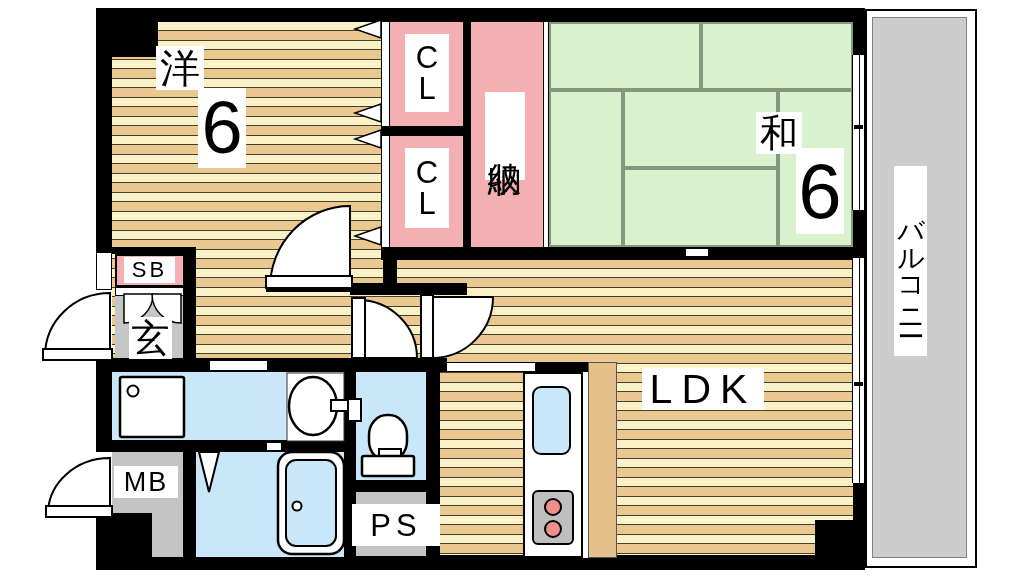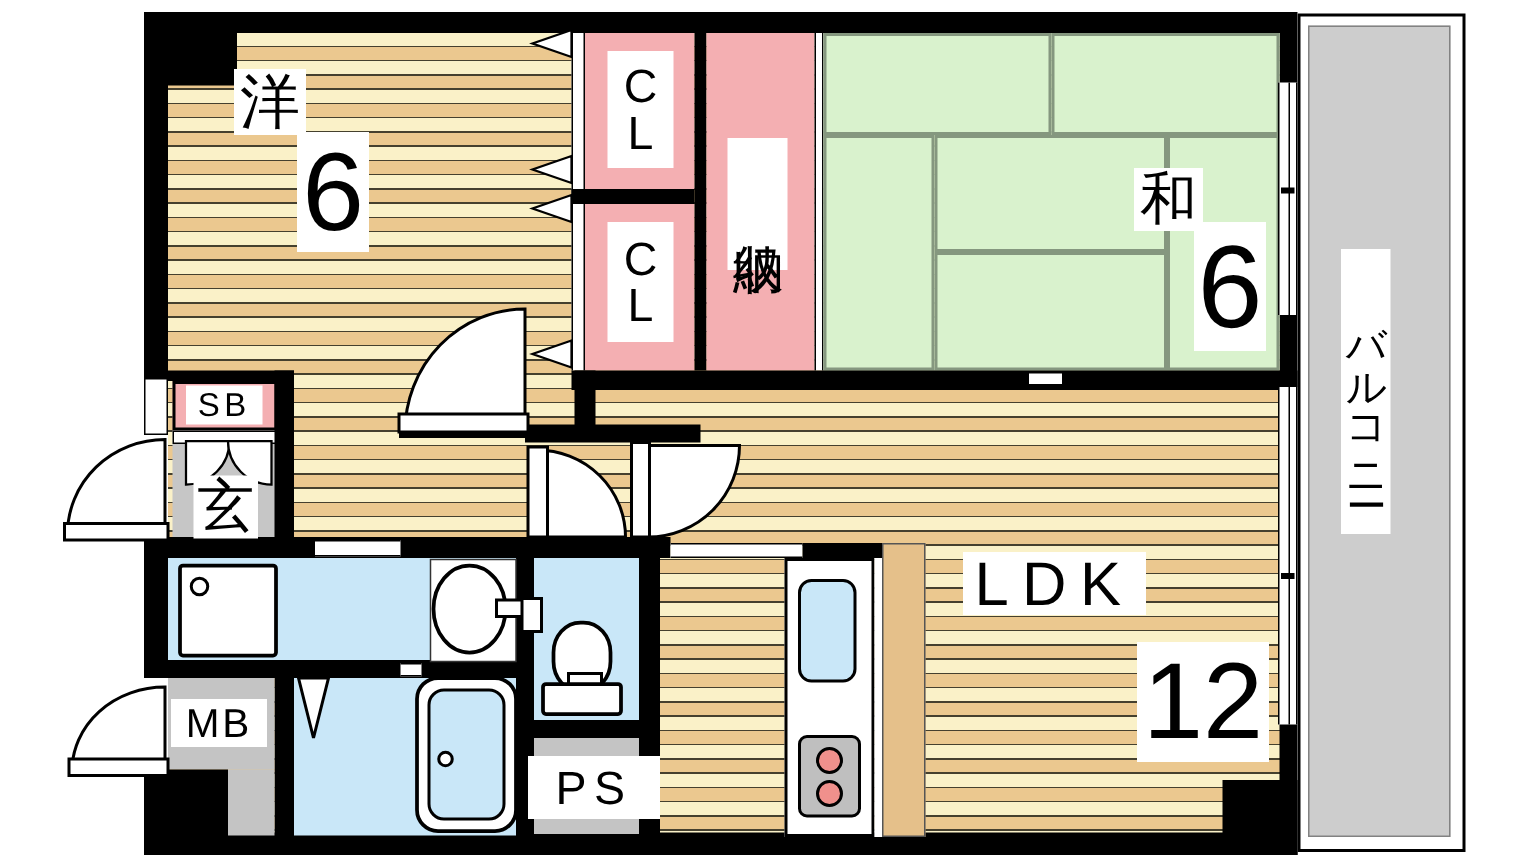"12" div.abs { html: <div>12</div> -> none }
